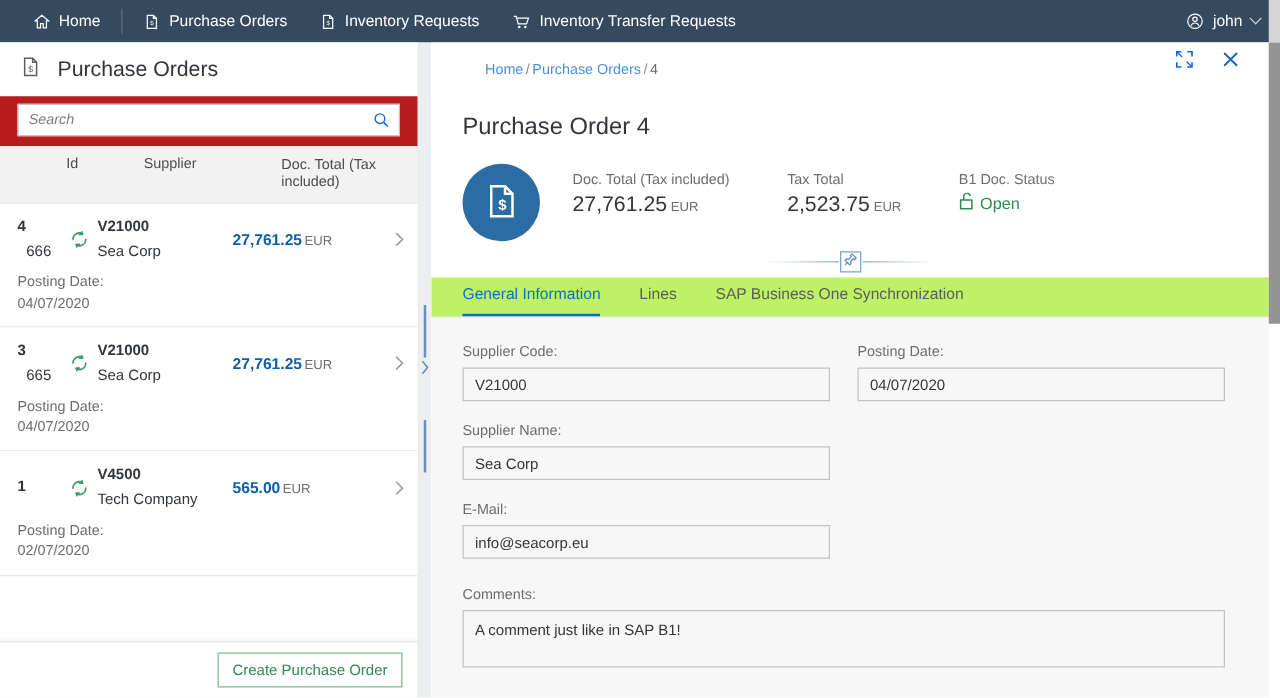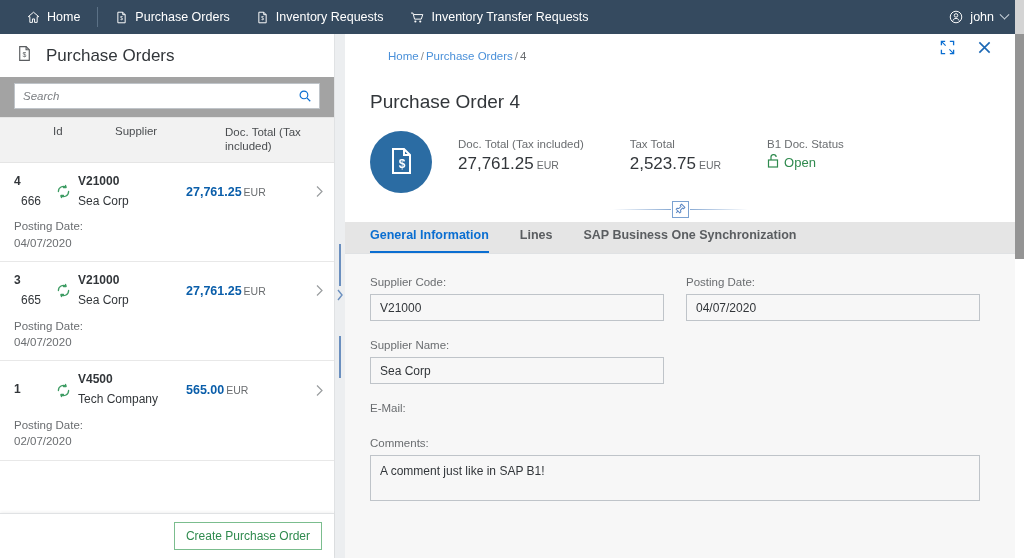"Search" .sb-search-wrap { background: #a3a3a3 -> #b91c1c }
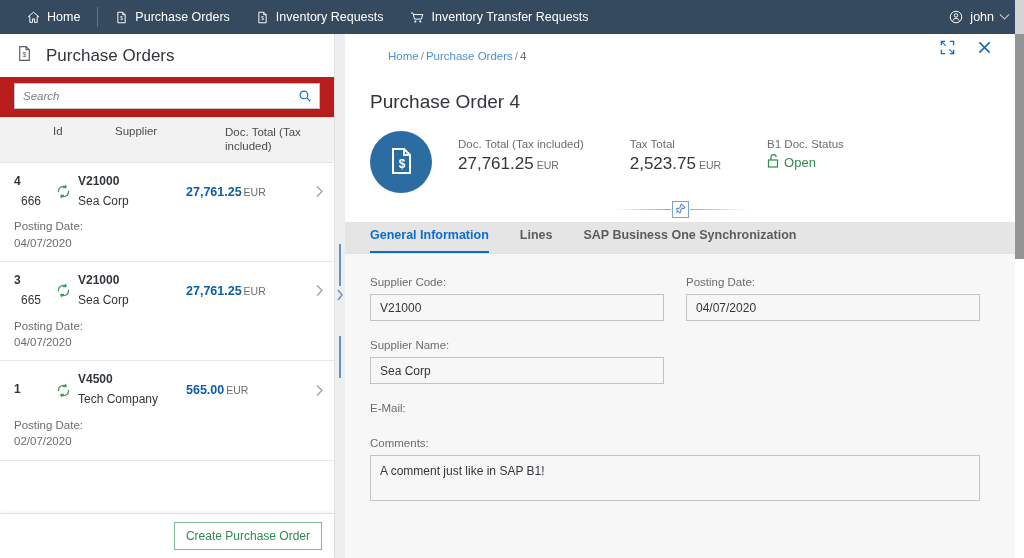"General Information" .tabs { background: #e5e5e5 -> #bef264; font-weight: bold -> none }
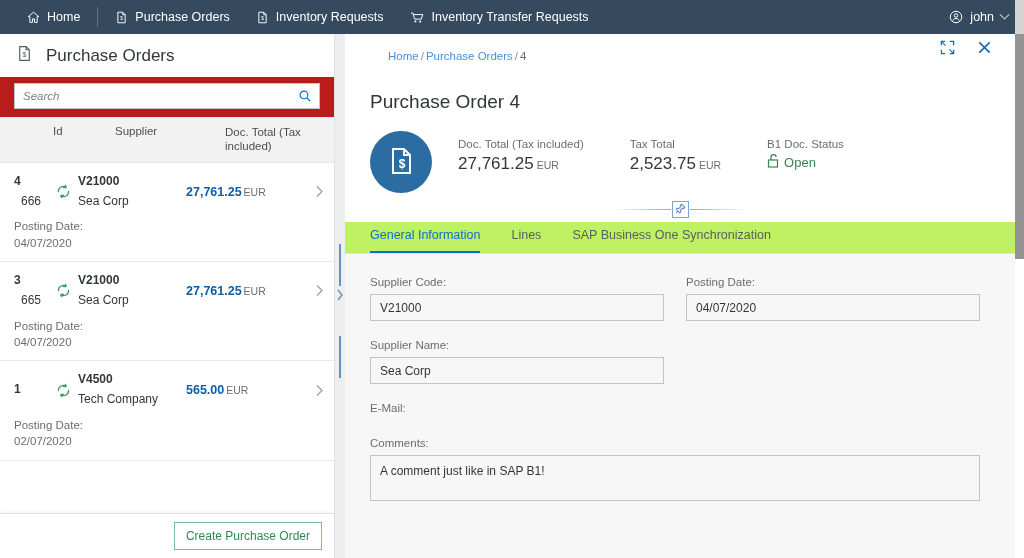"info@seacorp.eu" div.field-input { html: none -> <div>info@seacorp.eu</div> }
